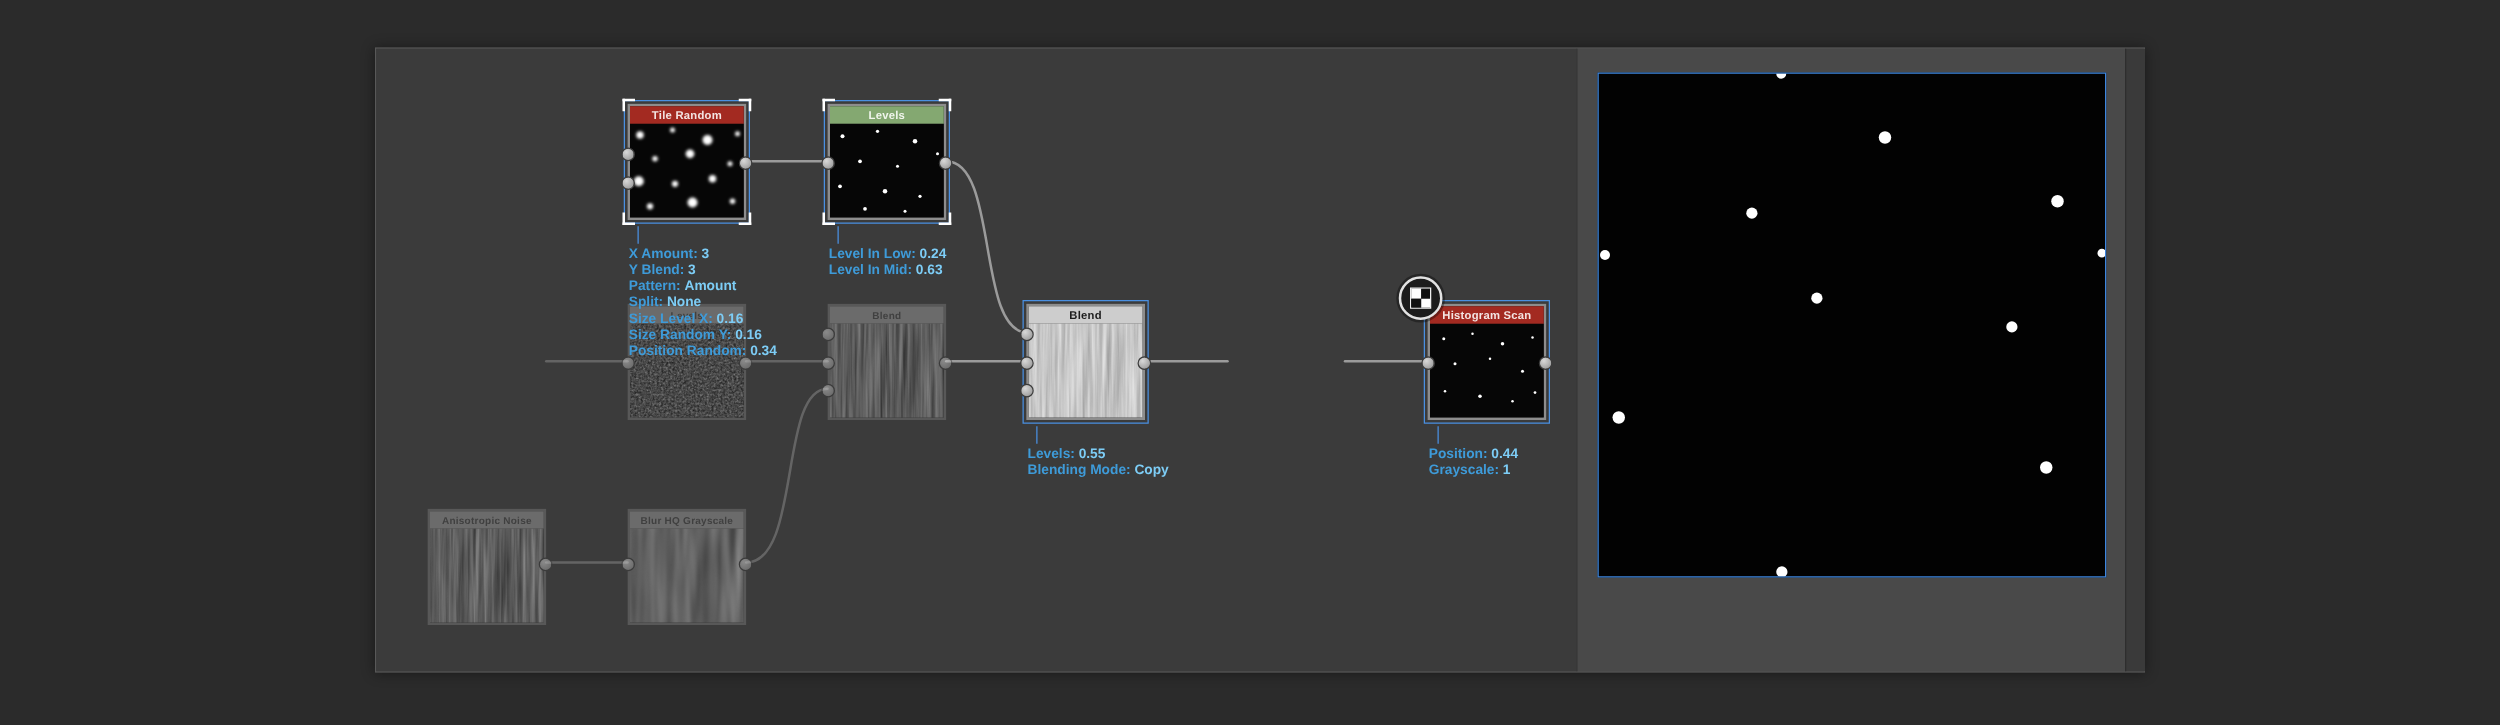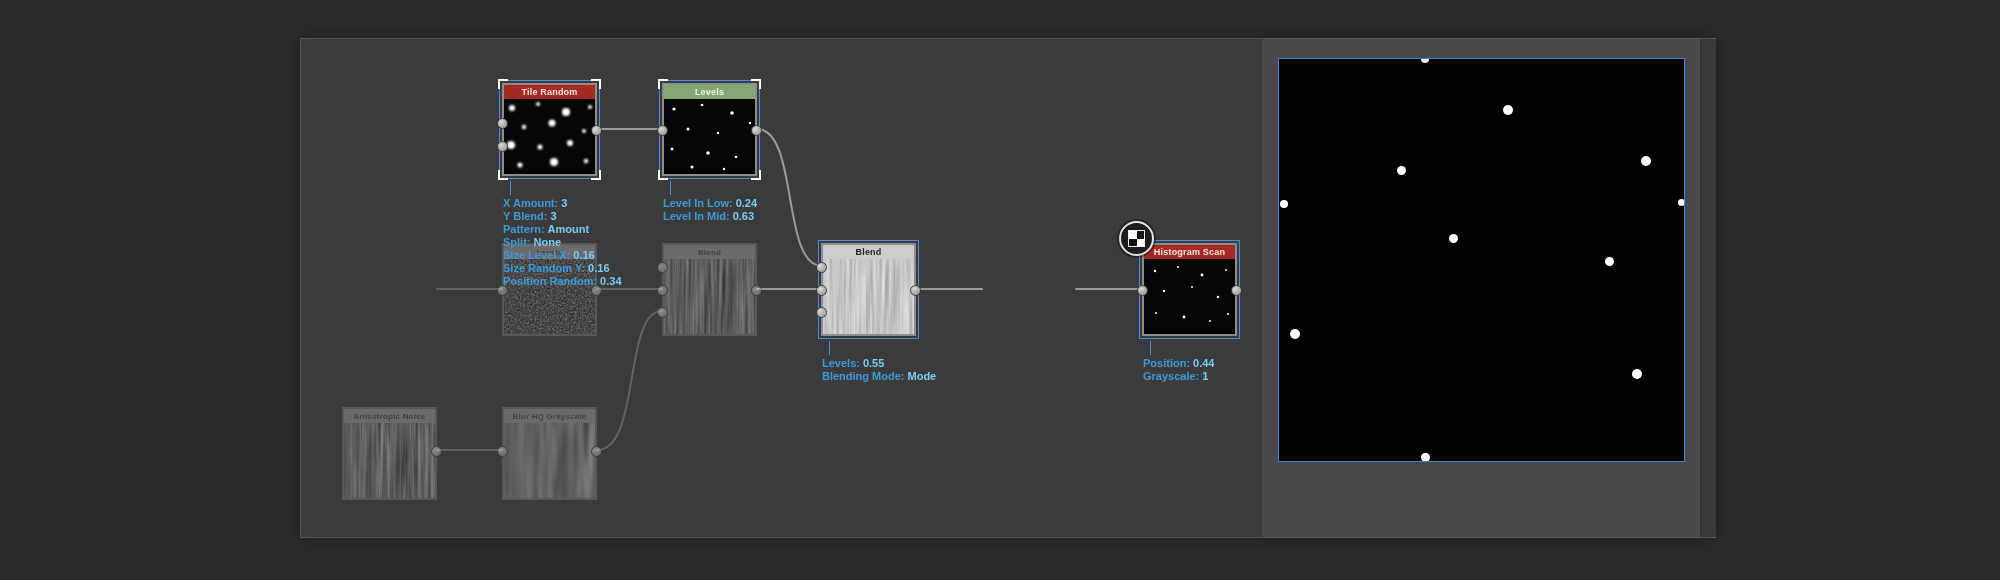"Mode" span.pval { text: Mode -> Copy }
